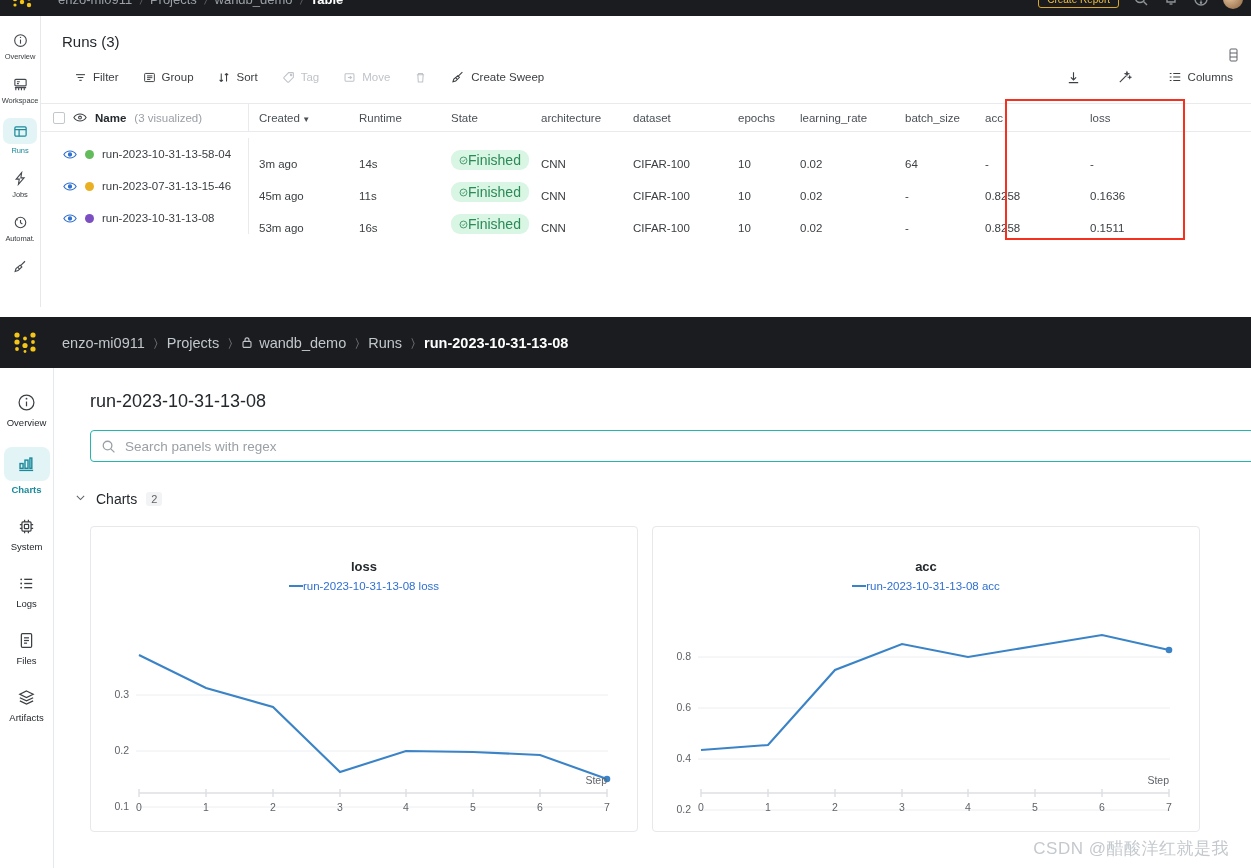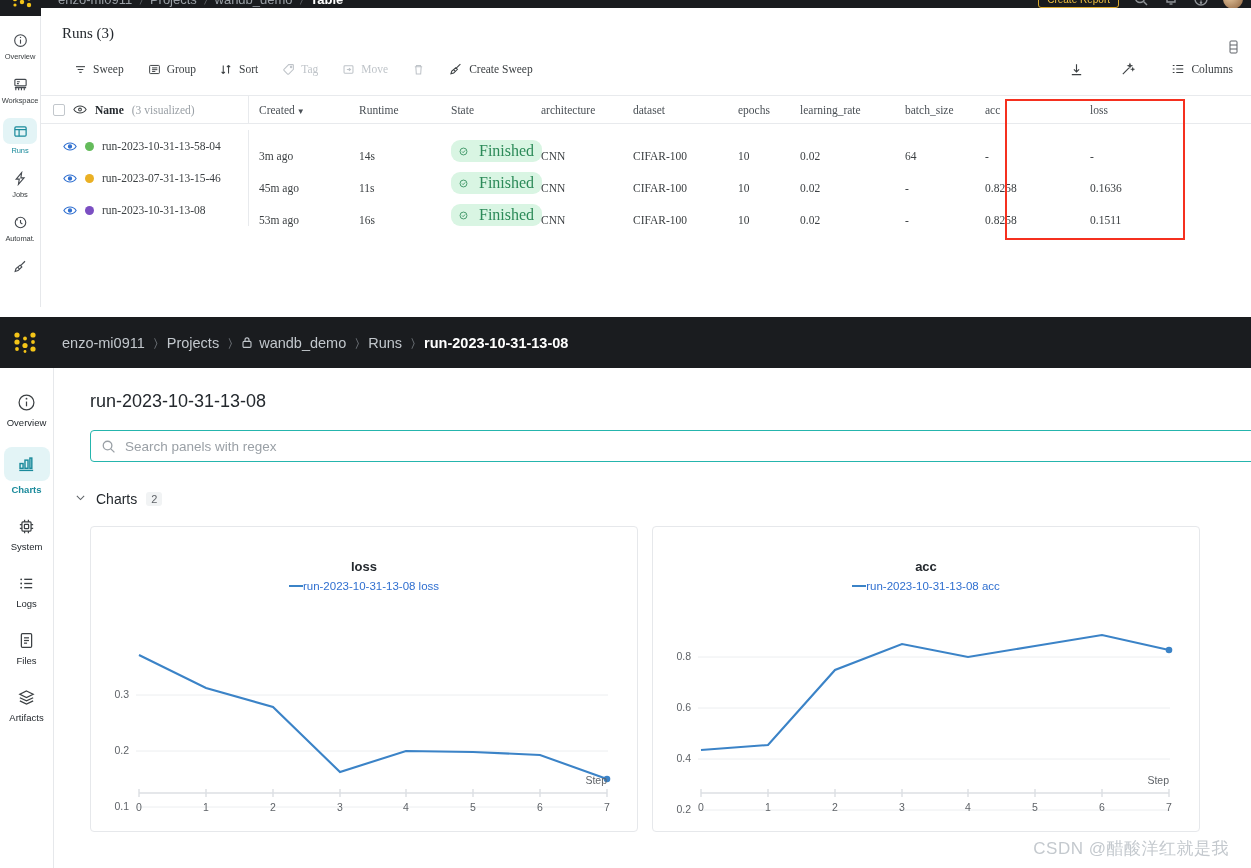"Runs (3)" .panel1 { font-family: Liberation Serif, serif -> none; top: 8px -> 16px }
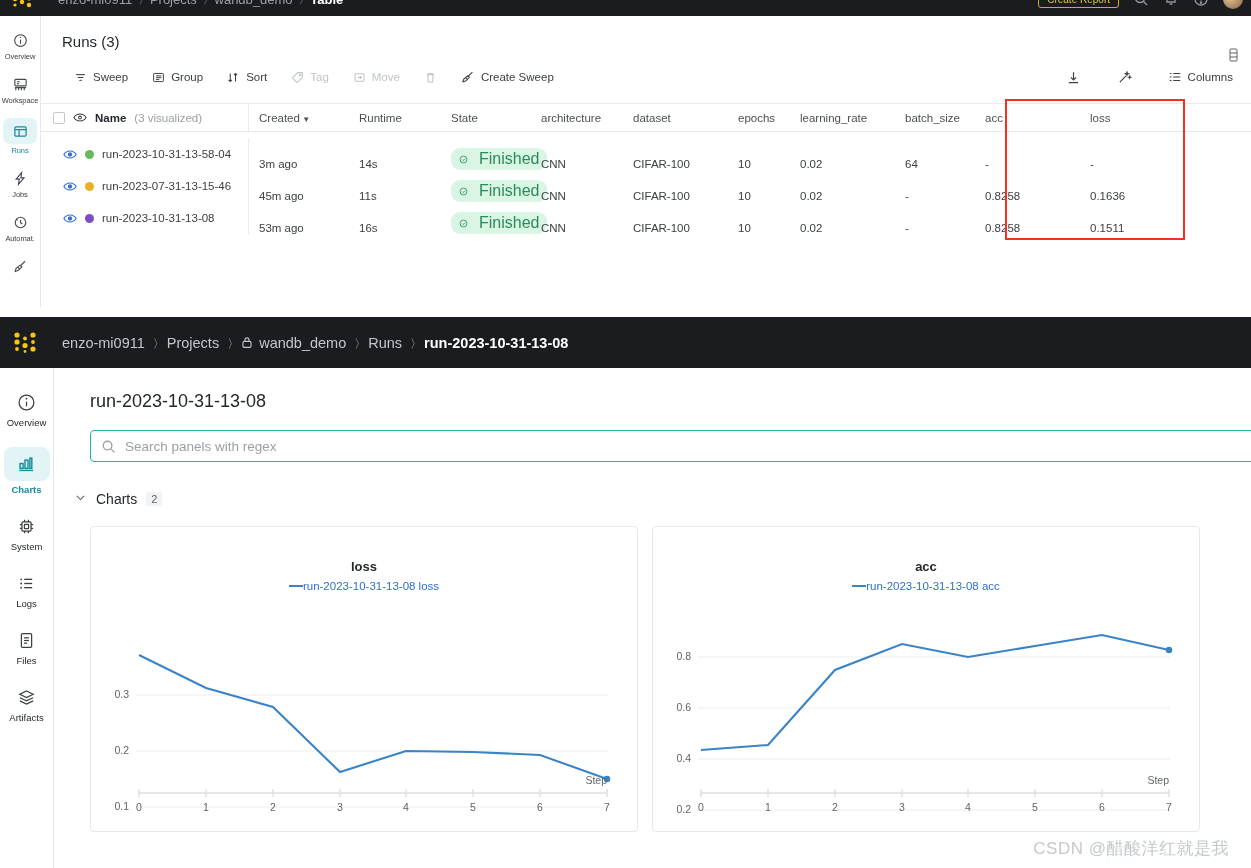"Sweep" span { text: Sweep -> Filter }
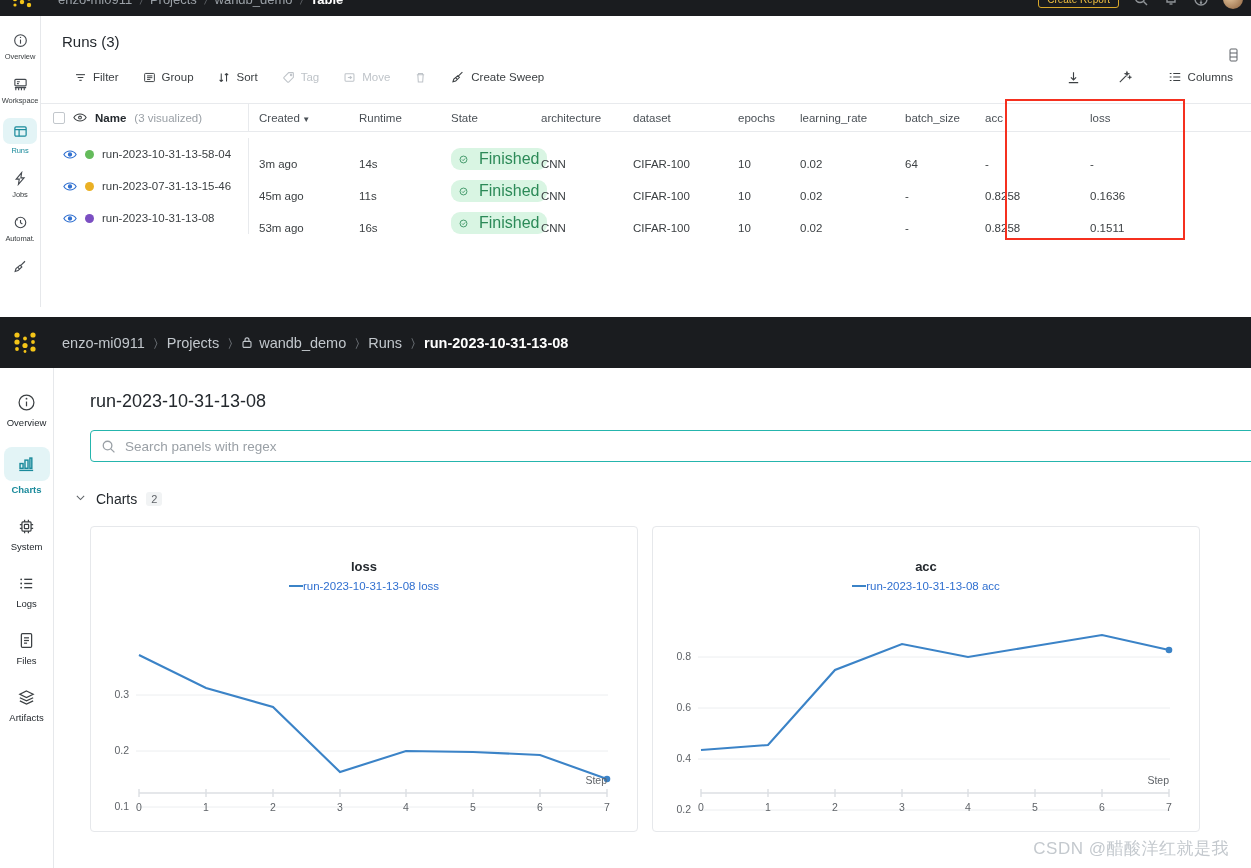"Finished" .badge { font-size: 16px -> 14px; gap: 11px -> 0 }
